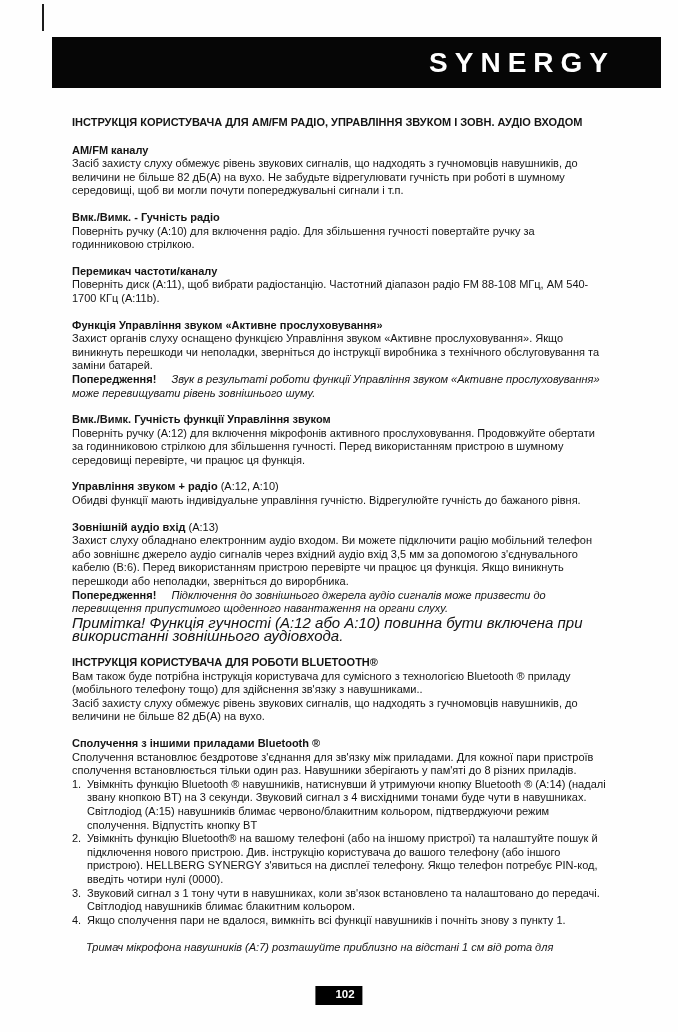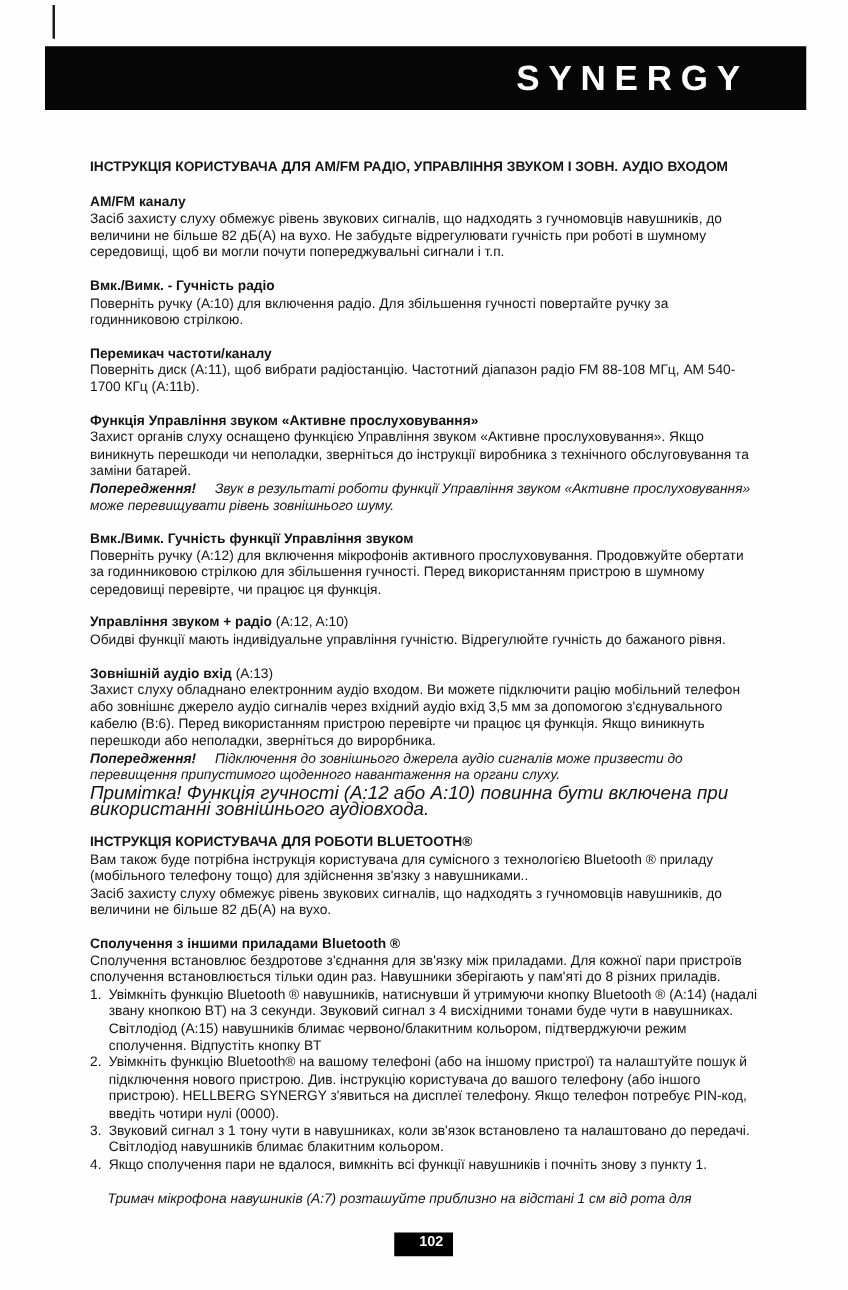"SYNERGY" .brand-bar { left: 36px -> 52px }
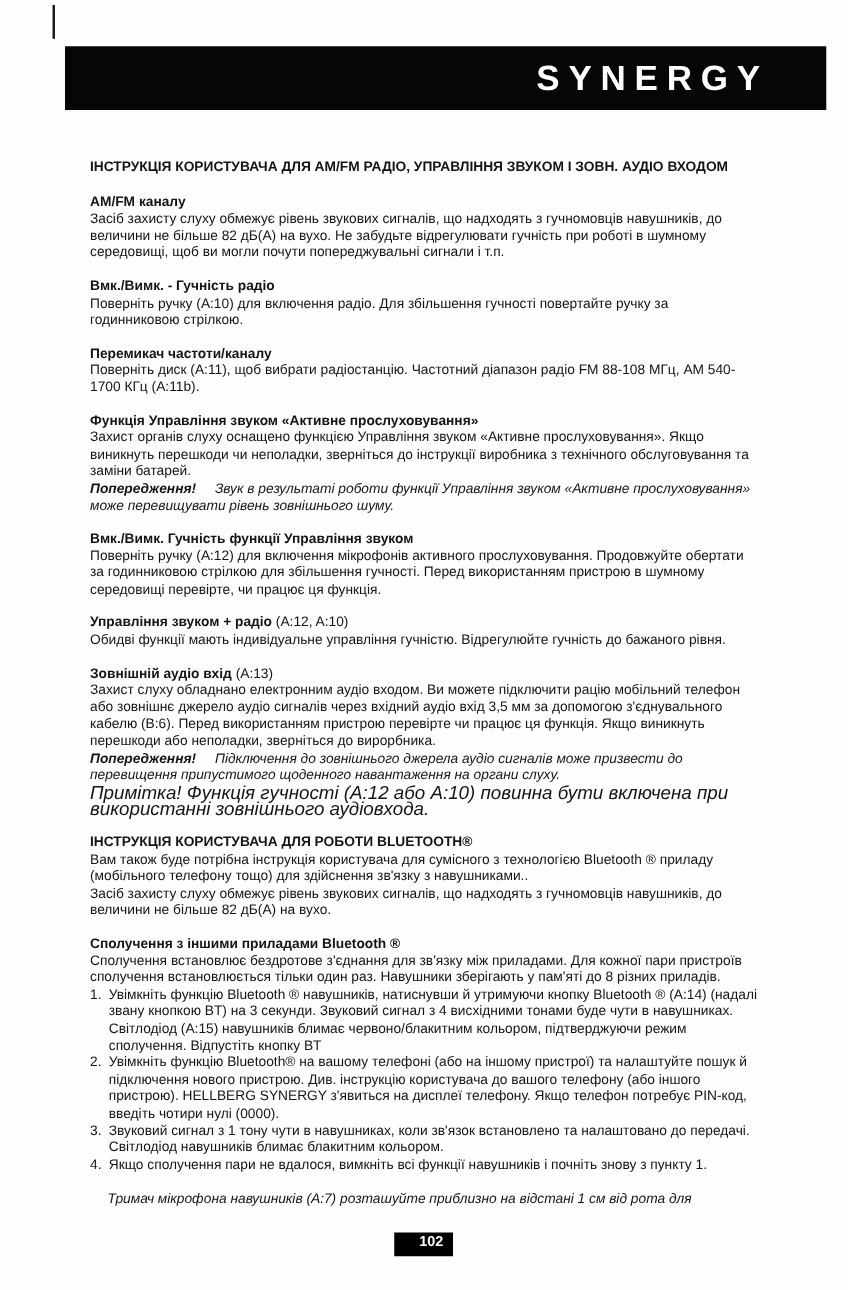"ІНСТРУКЦІЯ КОРИСТУВАЧА ДЛЯ AM/FM РАДІО," .doc-title { margin: 12px 0 14px 0 -> 0 0 14px 0 }
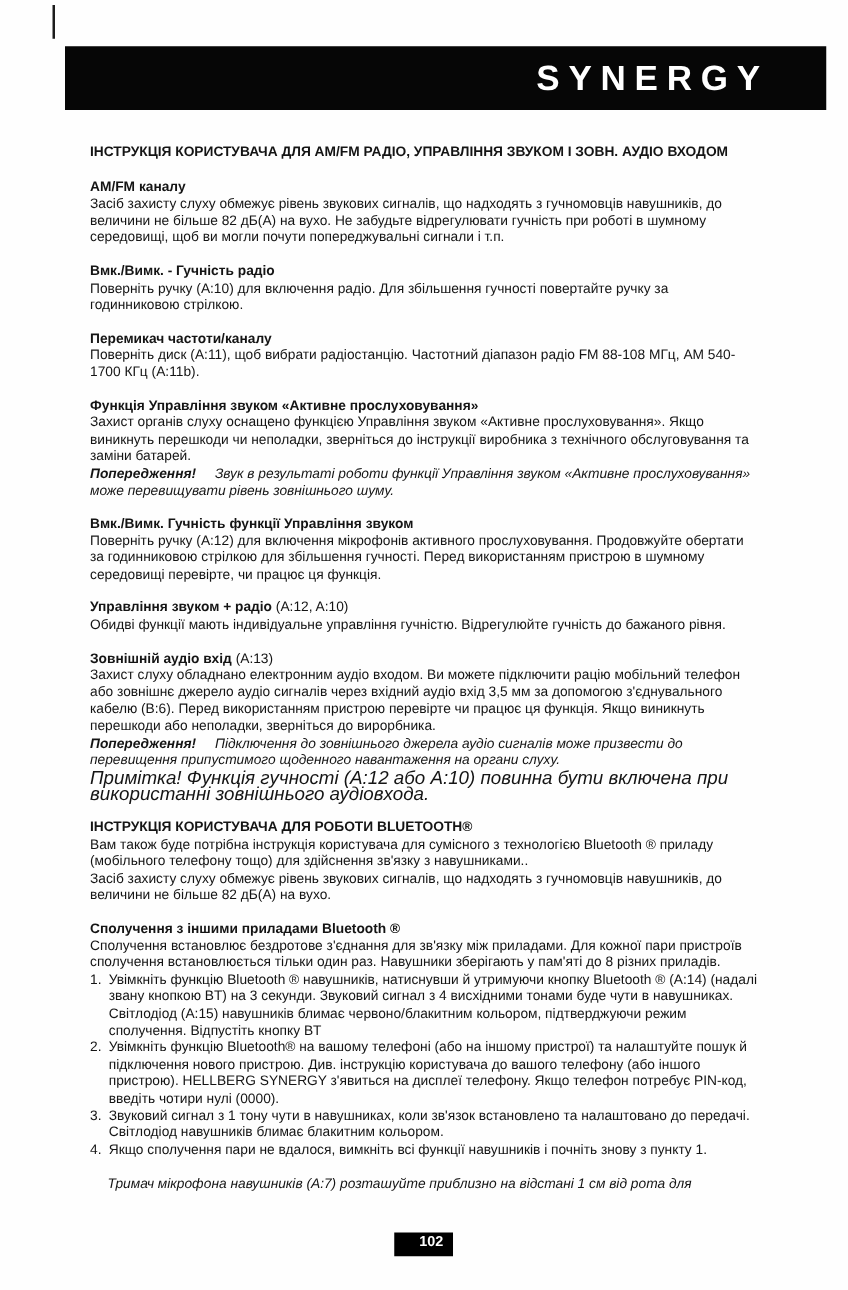"Попередження!" .warn-label { font-style: italic -> none }
